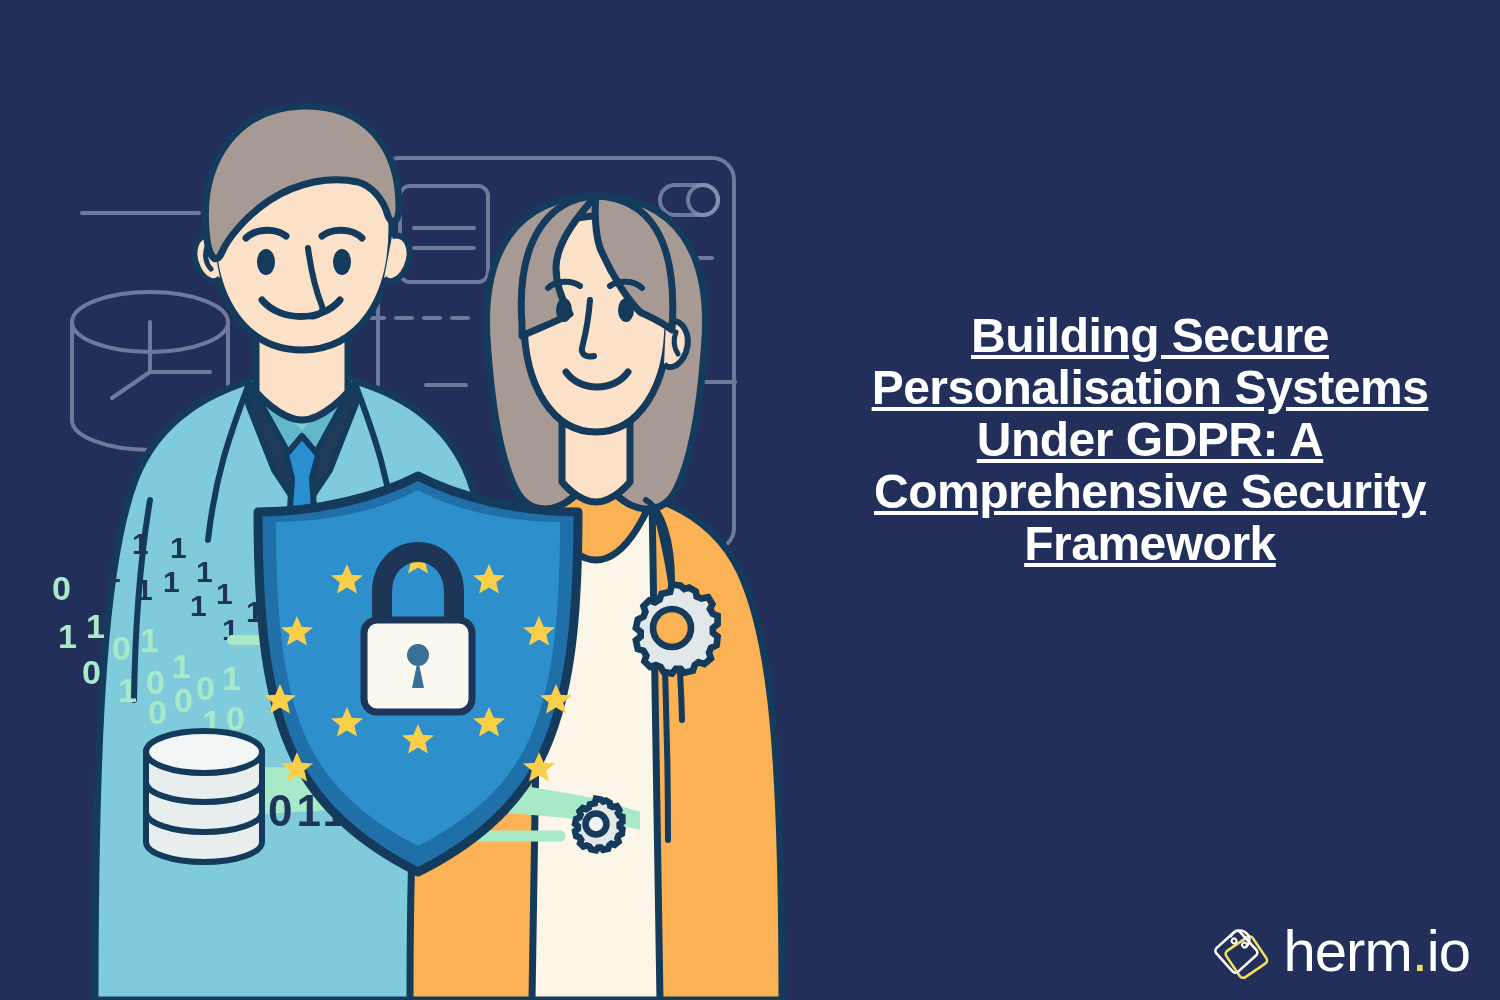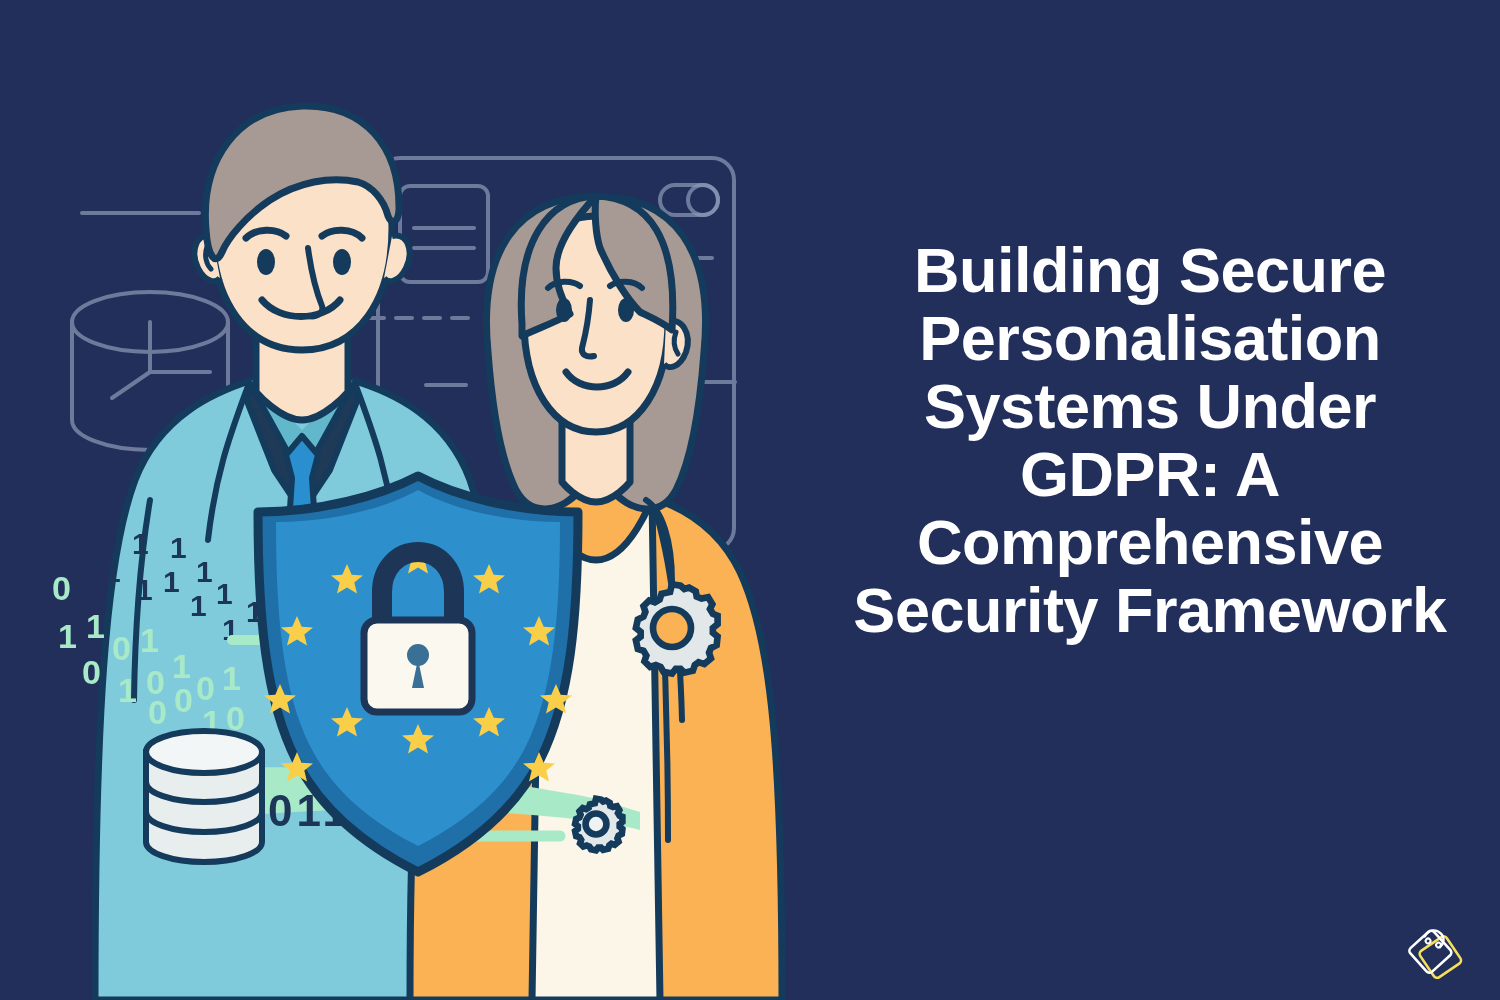"Building Secure Personalisation Systems" .headline { font-size: 63px -> 48px; text-decoration: none -> underline }
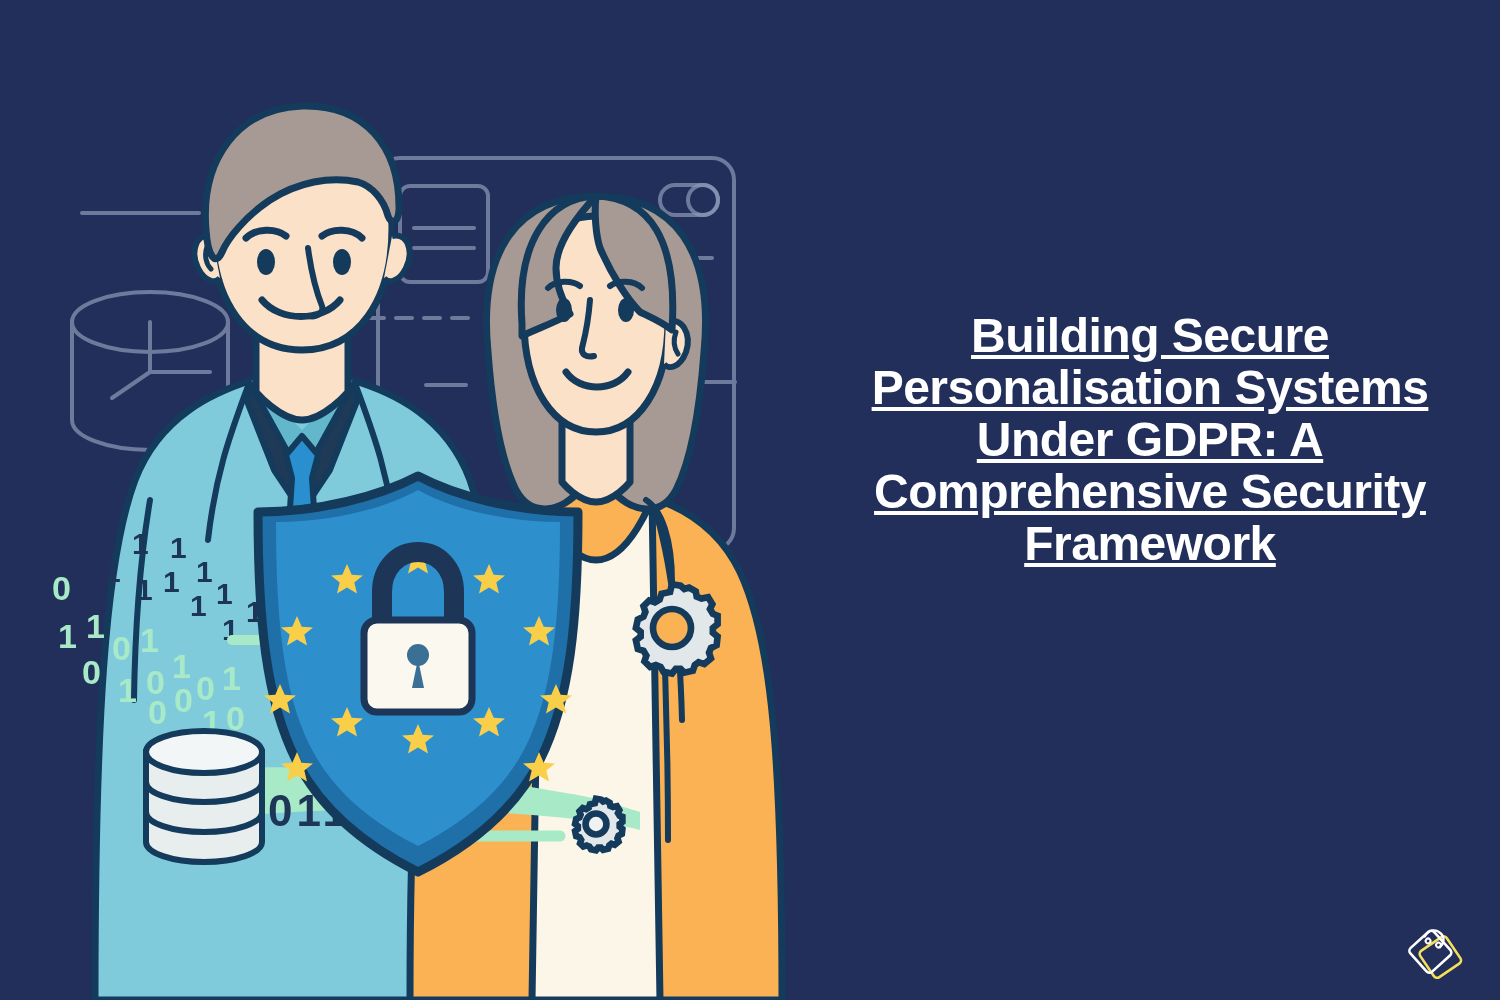"herm.io" div.logo-text { html: none -> <div> <span>herm</span><span>.</span><span>io</span> </div> }
